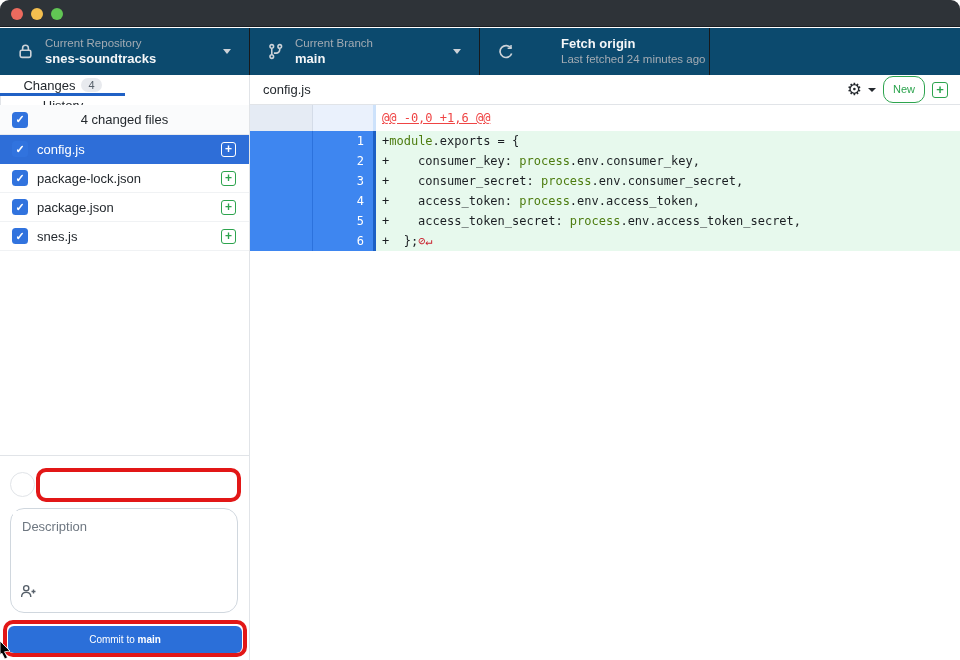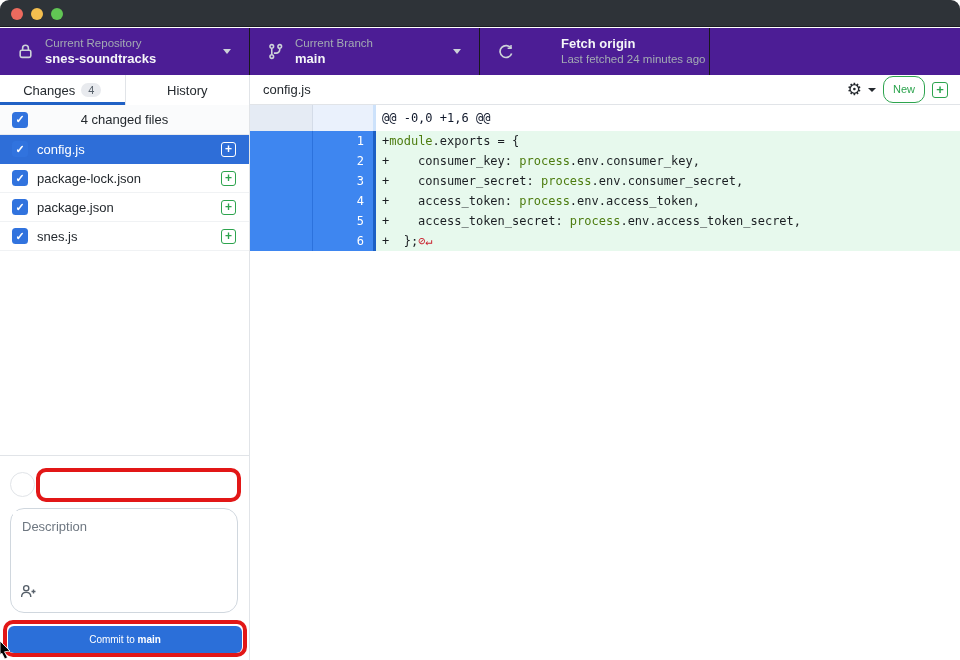"Current Repository" .toolbar { background: #4c1d95 -> #0c4a6e }
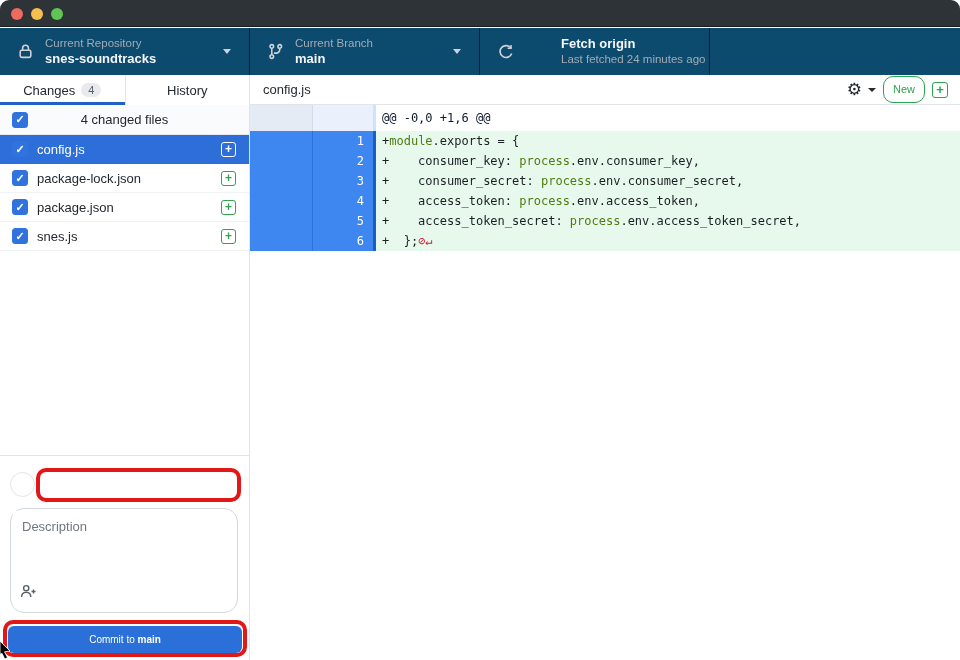"Changes" .tabbar { flex-direction: none -> column }
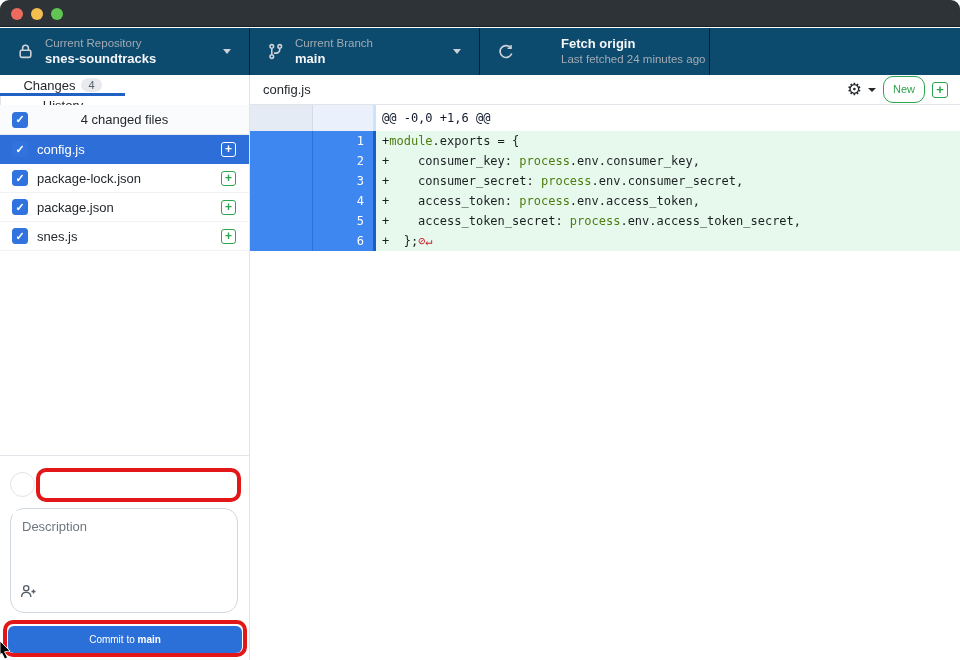"@@ -0,0 +1,6 @@" .hunk .code { color: #0f172a -> #ef4444; text-decoration: none -> underline }
